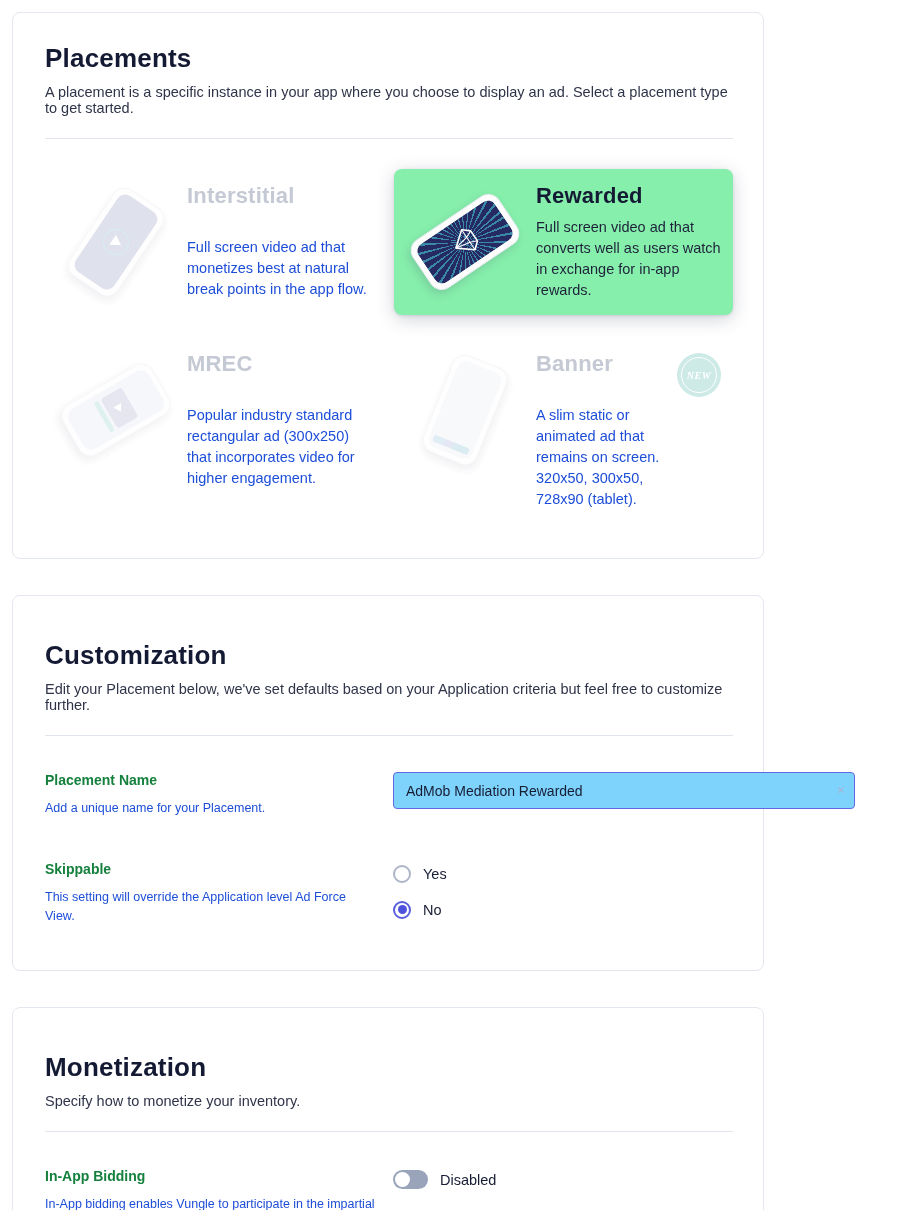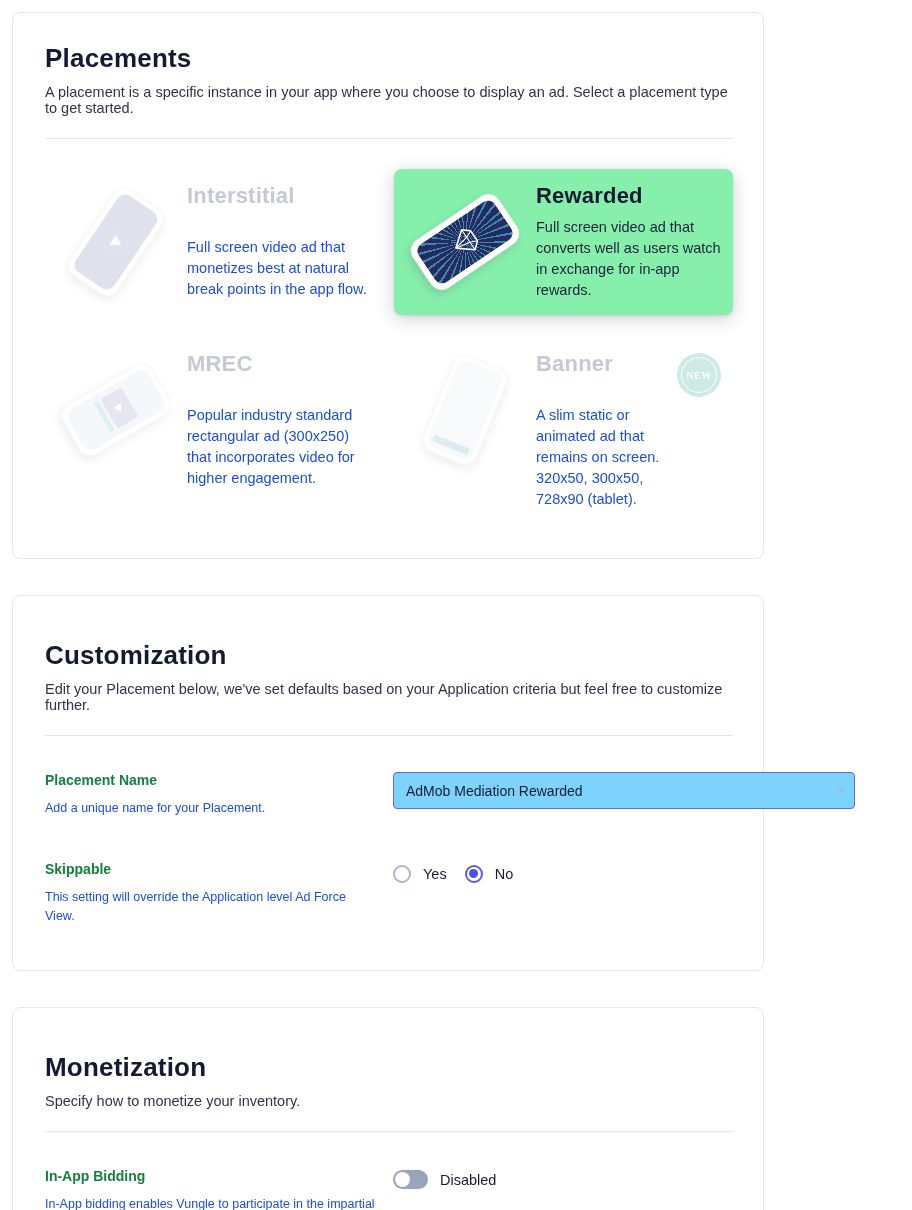"NEW" div.new-badge { font-style: none -> italic }
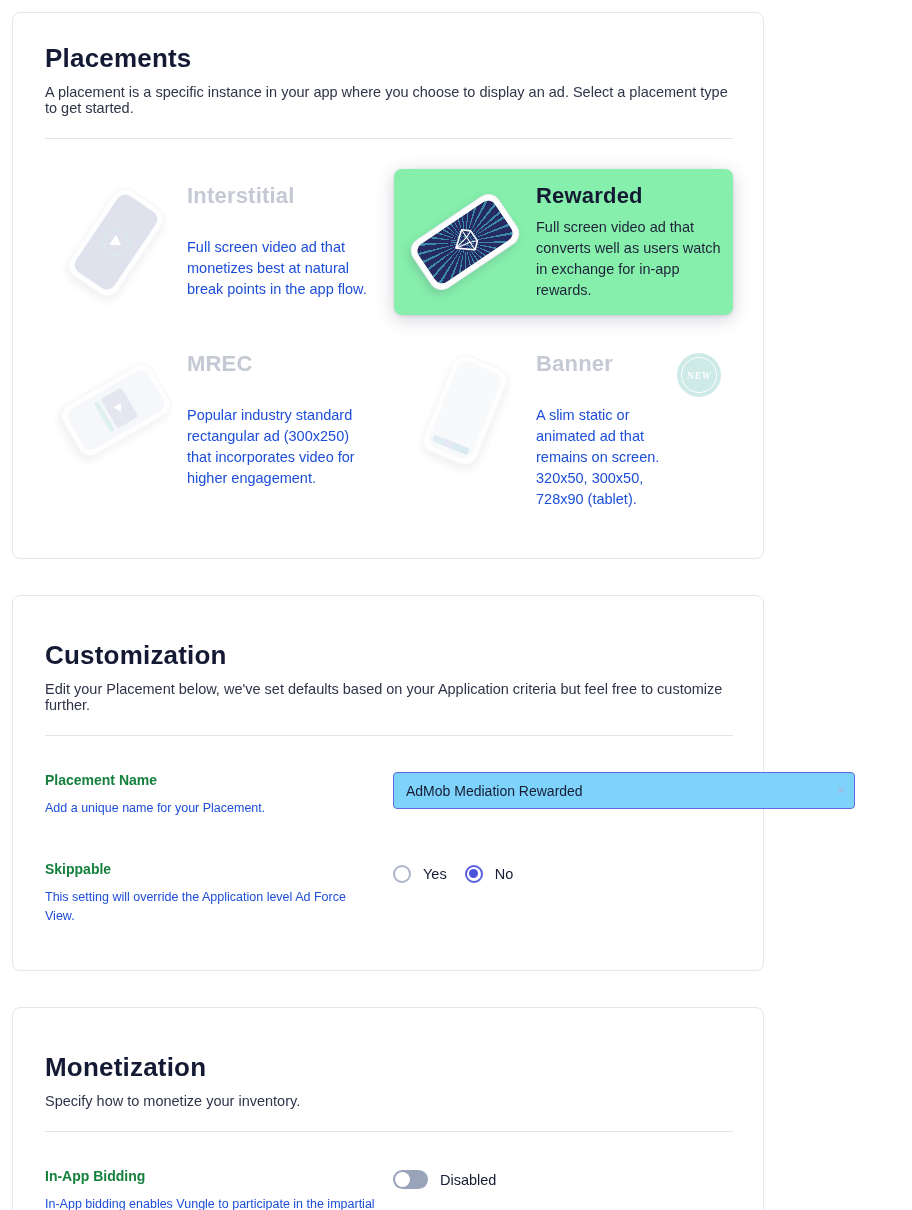"Yes" .radio-group { flex-direction: row -> column }
